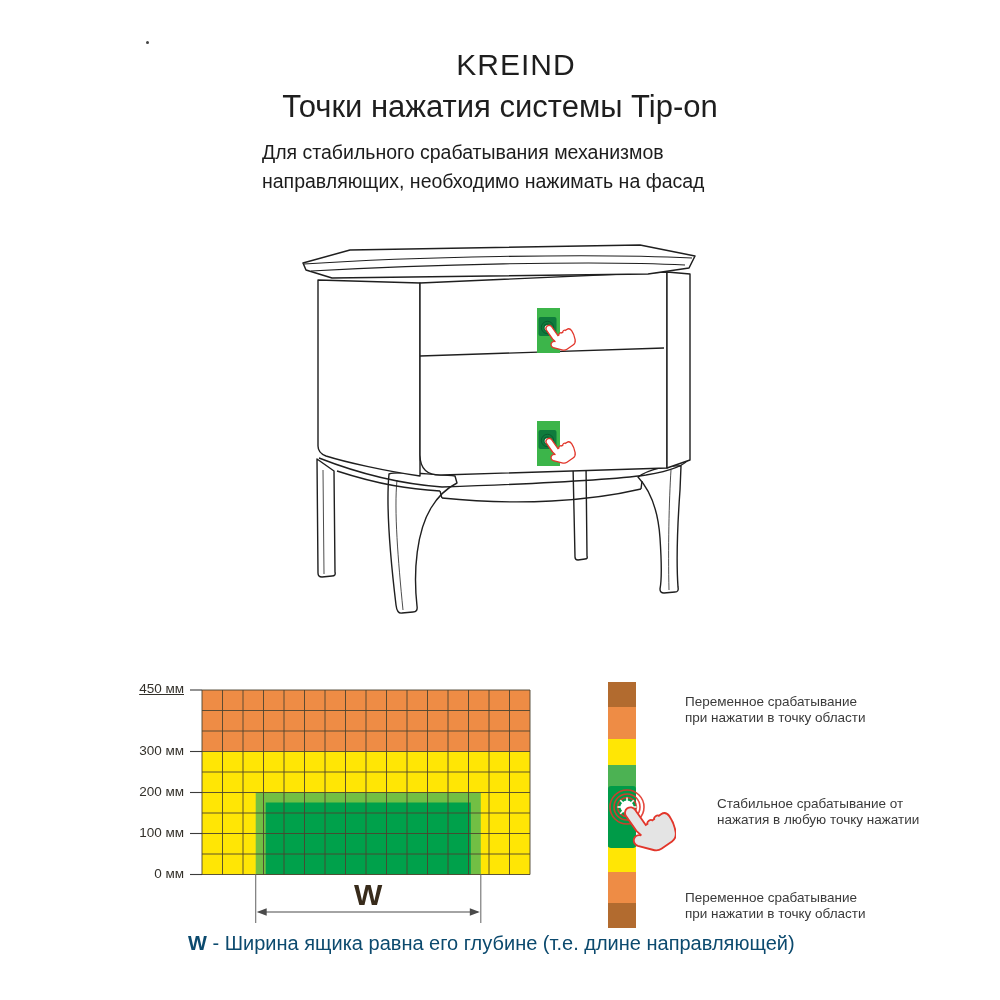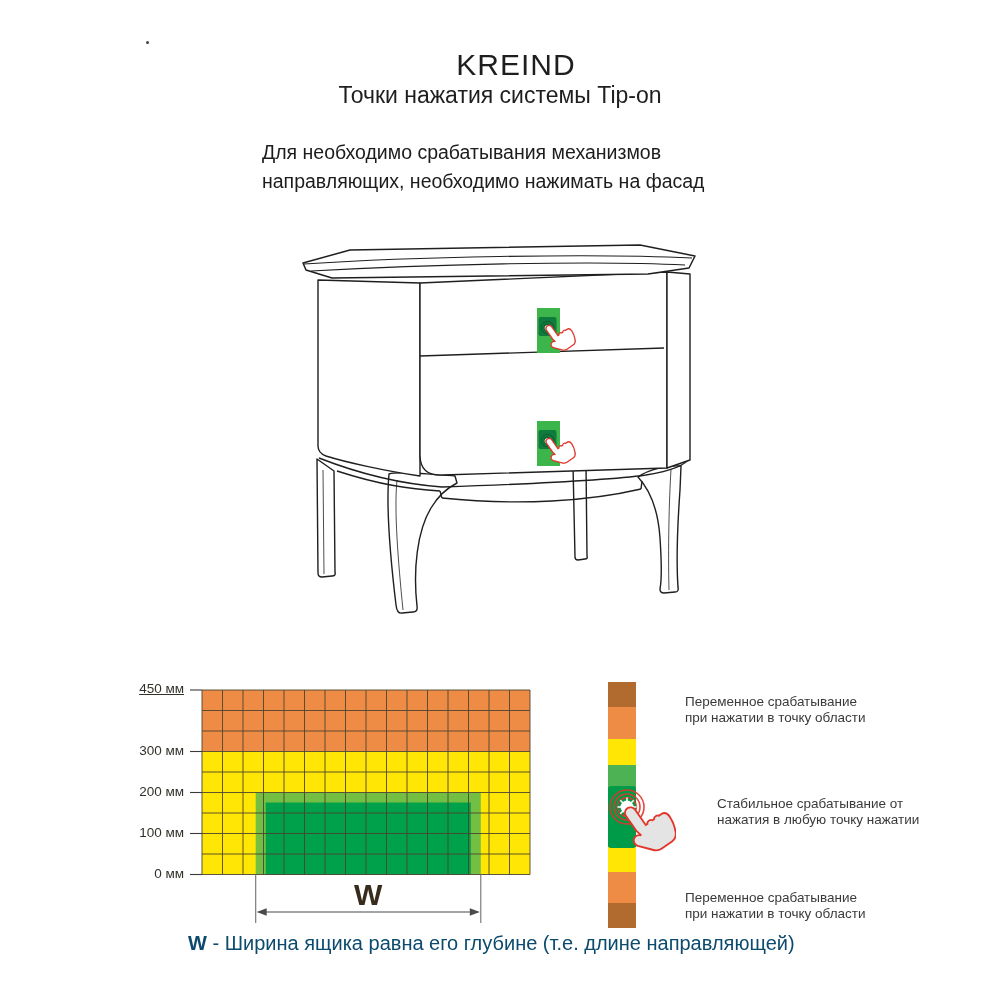"Точки нажатия системы Tip-on" #subtitle { font-size: 23px -> 31px; margin-top: none -> 7px }
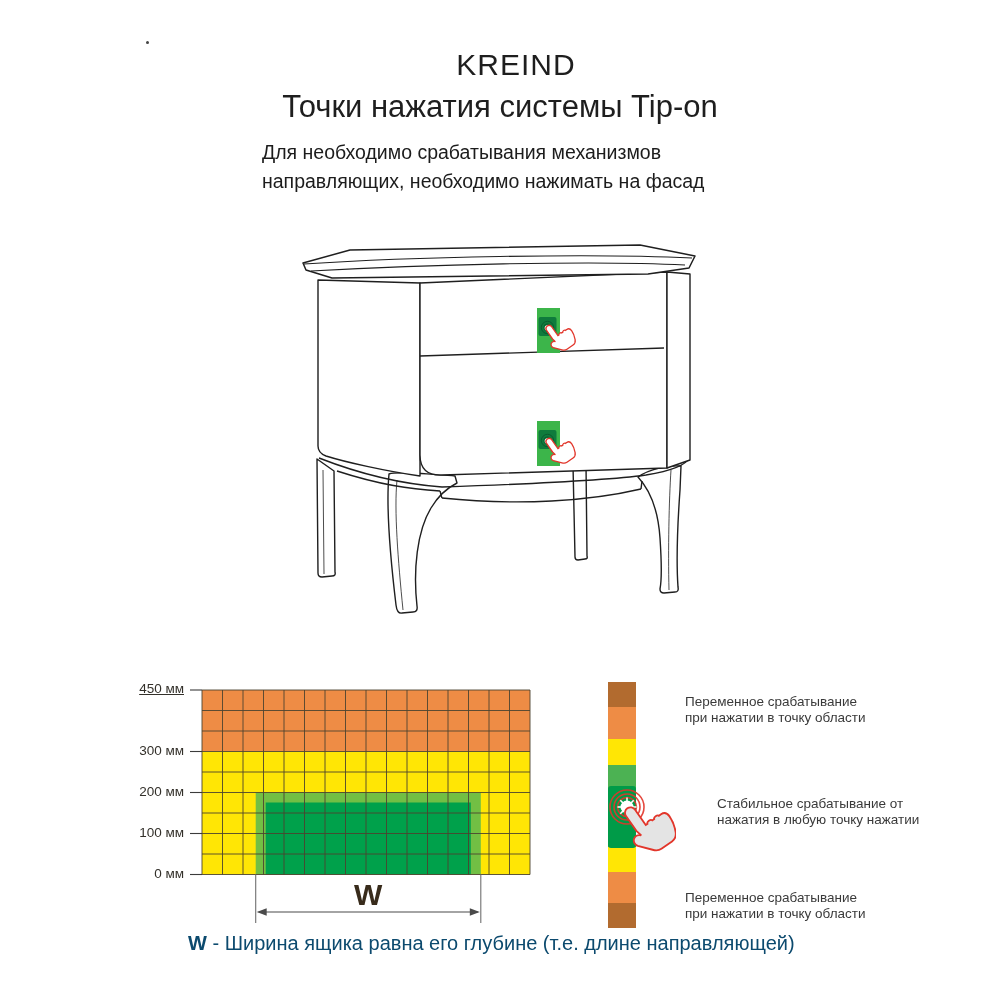"Для необходимо срабатывания механизмов" div { text: необходимо -> стабильного }
